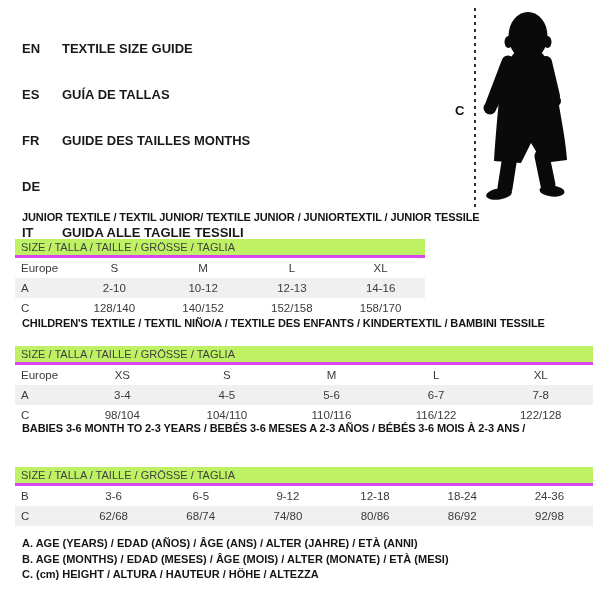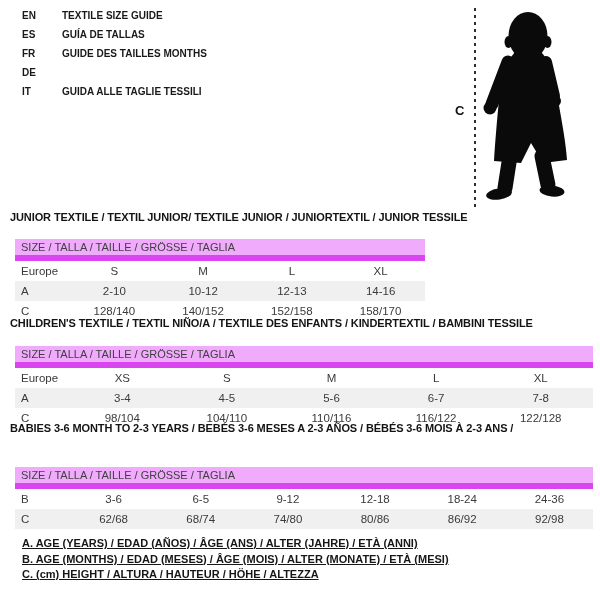"EN" .lang-row { align-items: flex-start -> flex-end; font-size: 10px -> 13px; margin-top: none -> 27px }
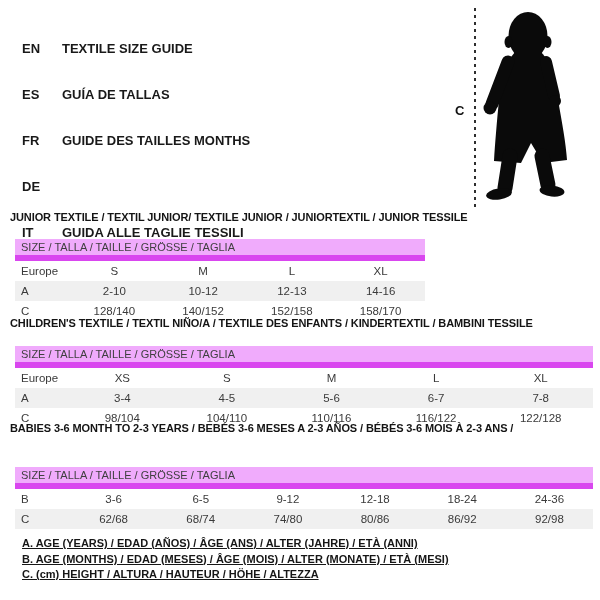"JUNIOR TEXTILE / TEXTIL JUNIOR/" .section-title { left: 10px -> 22px }
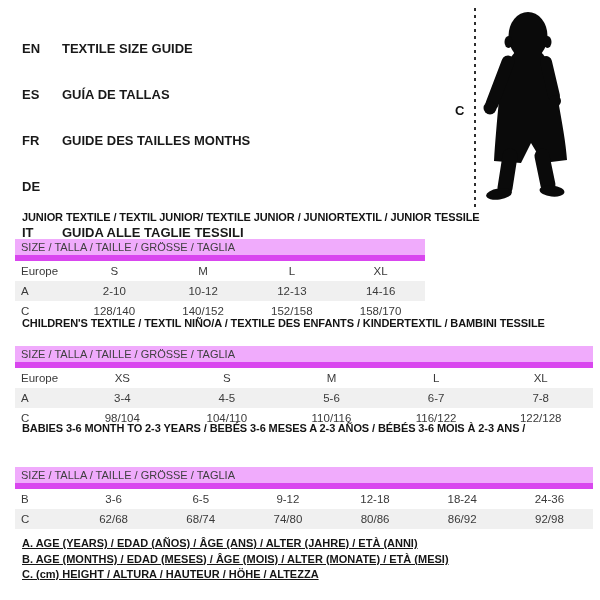"SIZE / TALLA / TAILLE" table.size-table th.bar { background: #f0abfc -> #bef264; border-bottom: 6px solid #d946ef -> 3px solid #d946ef }
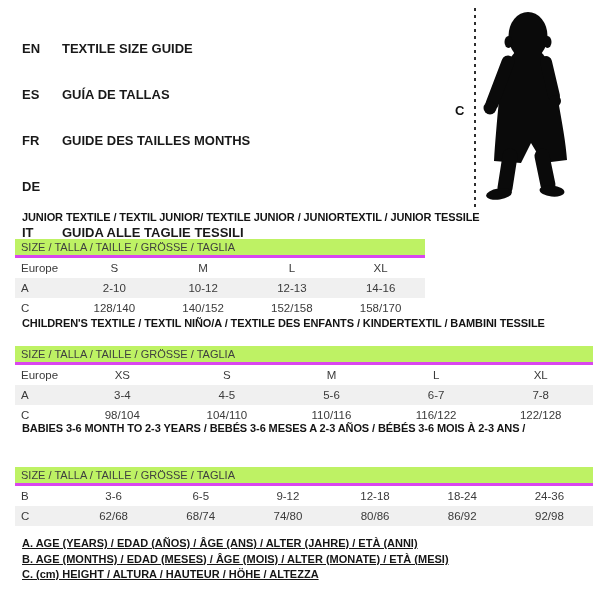"A. AGE (YEARS) / EDAD" .footnotes div { text-decoration: underline -> none }
